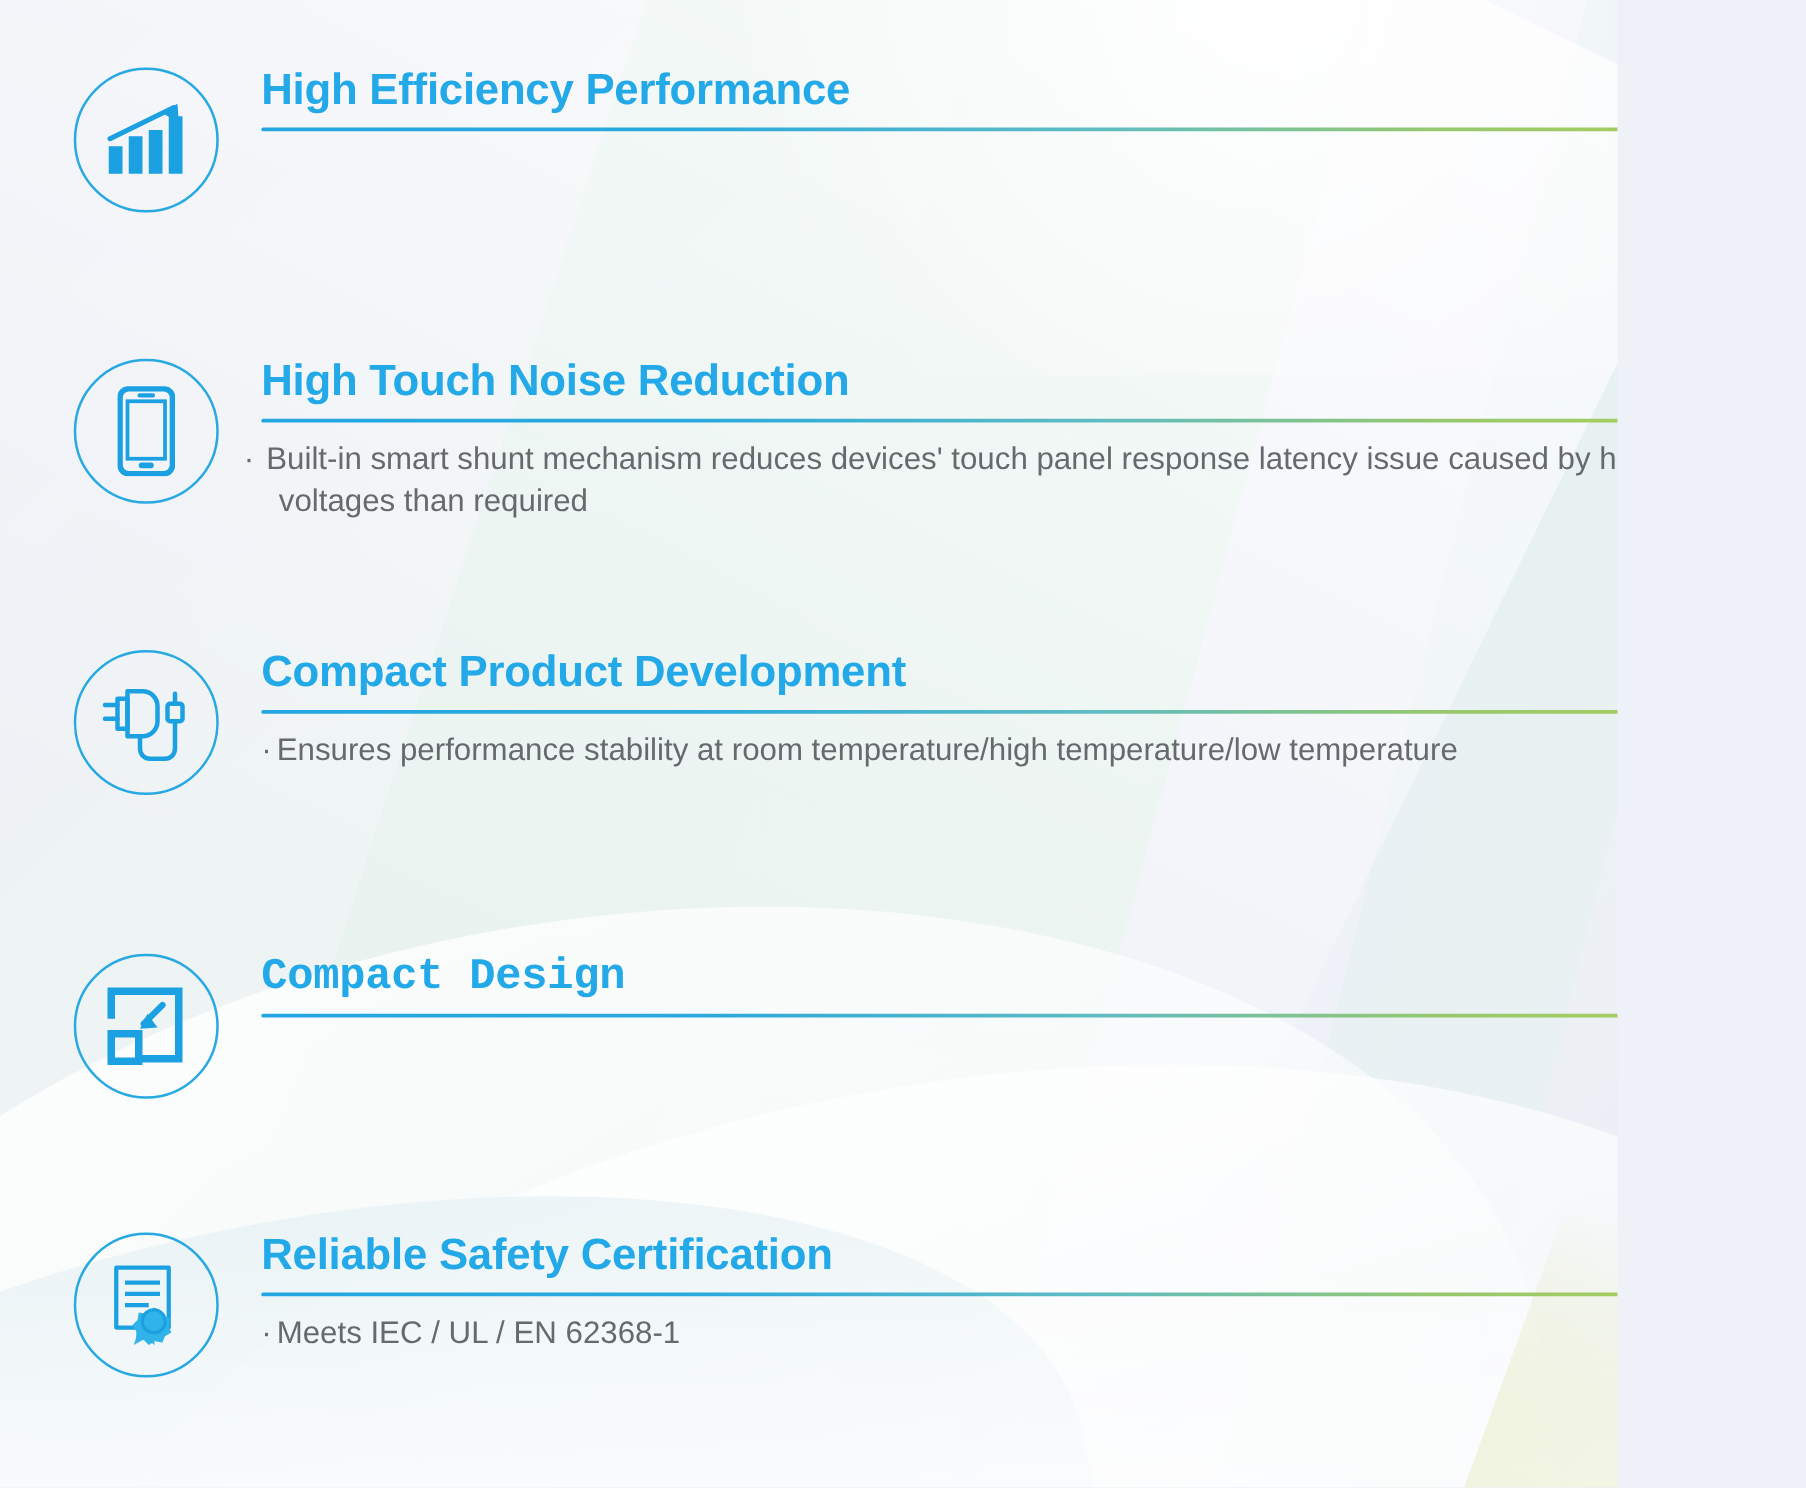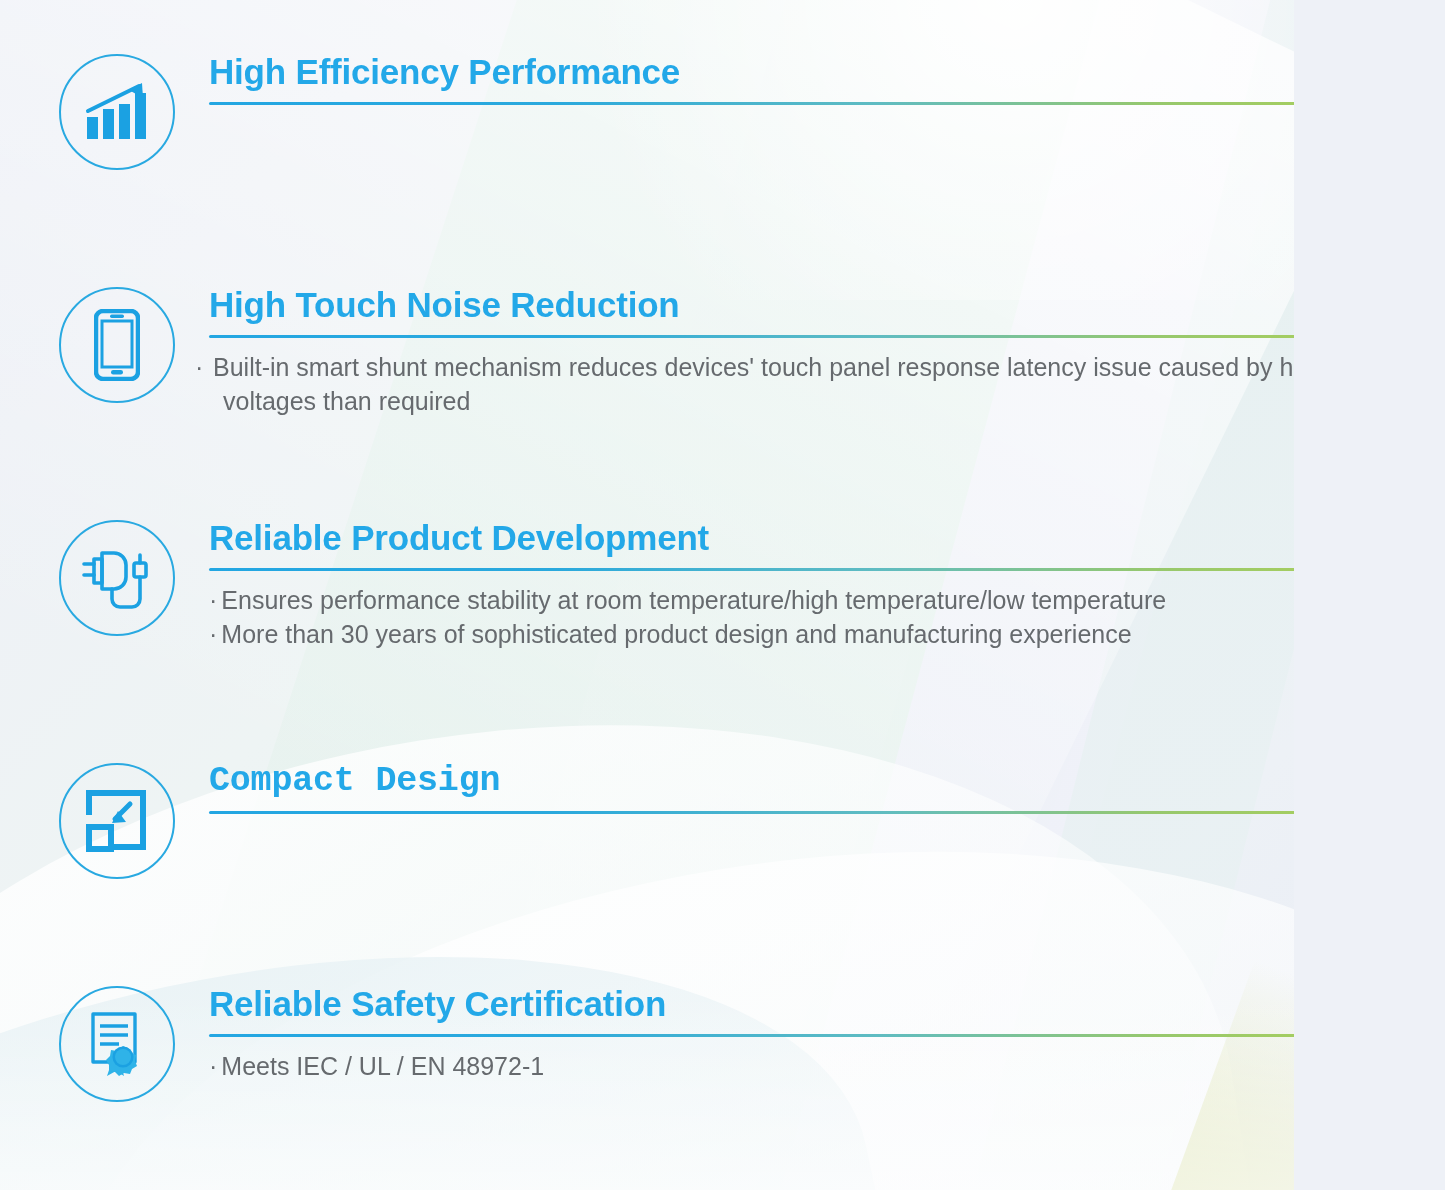"Reliable Product Development" div.title { text: Reliable -> Compact }
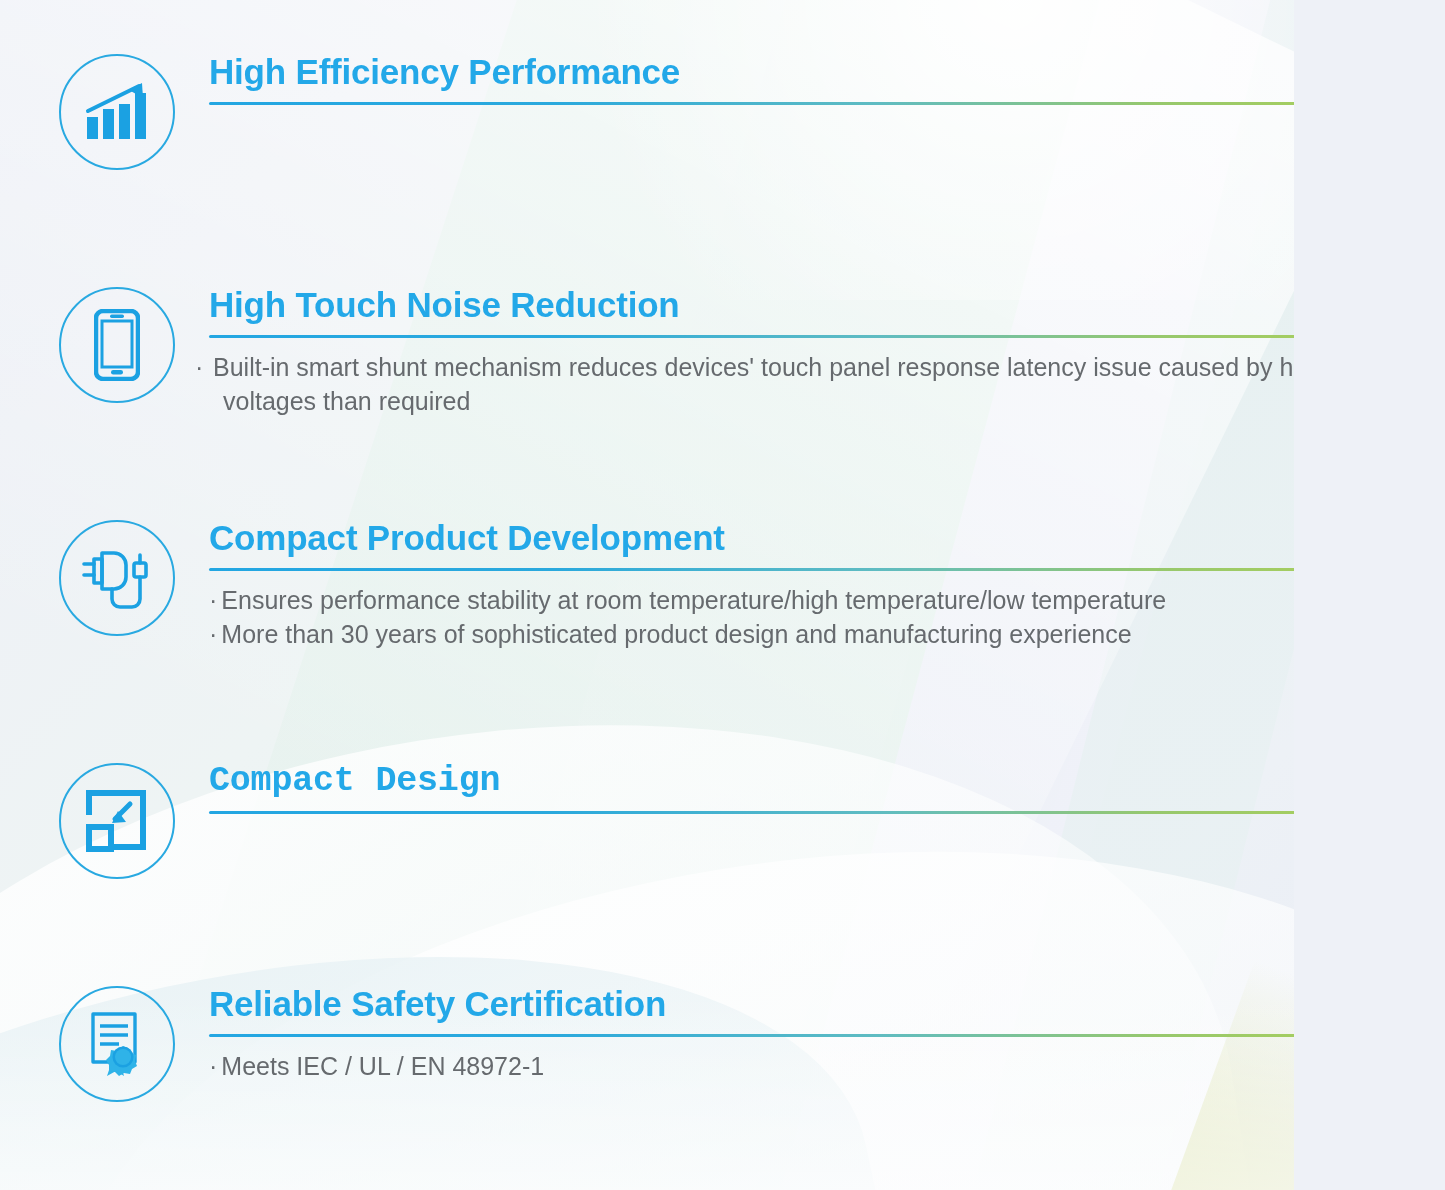"· More than 30 years" div.line { html: <div> <span>·</span><span>More than 30 years of sophisticated product design and manufacturing experience</span> </div> -> none }
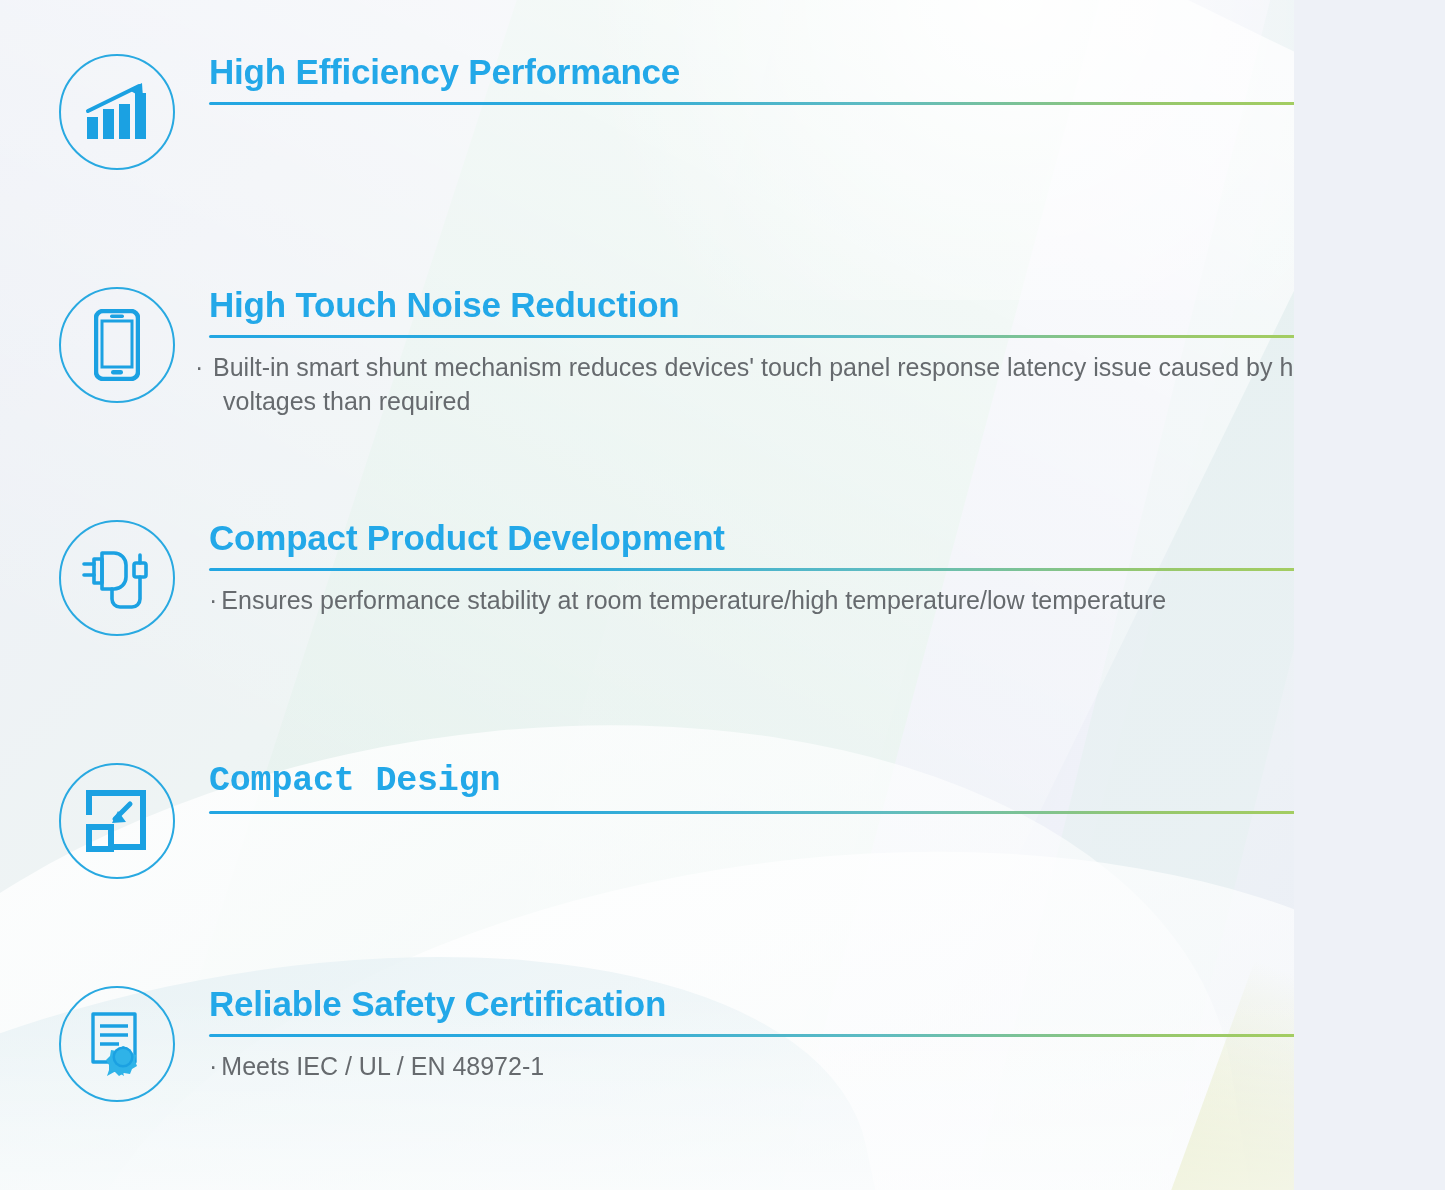"Meets IEC / UL /" span { text: 48972-1 -> 62368-1 }
